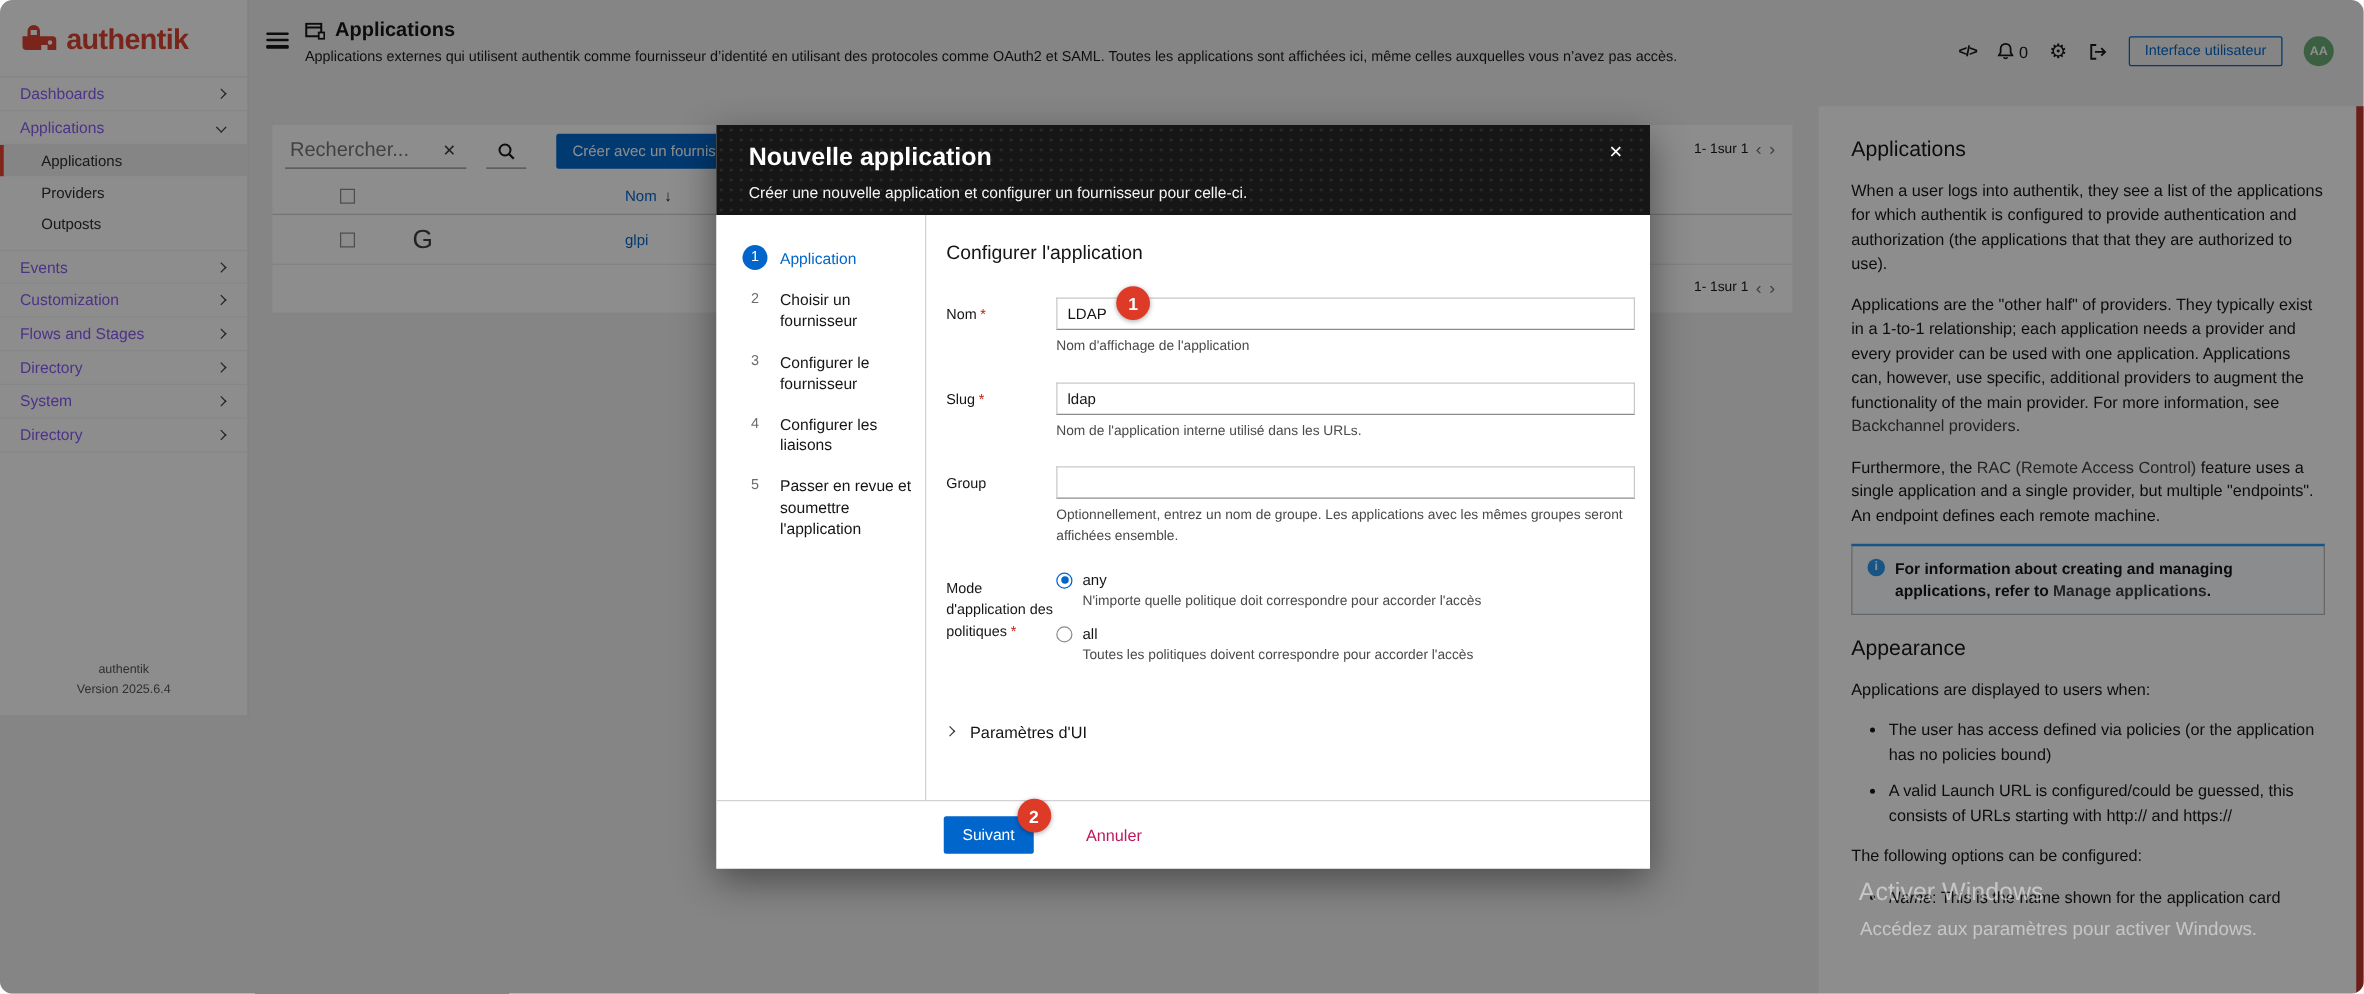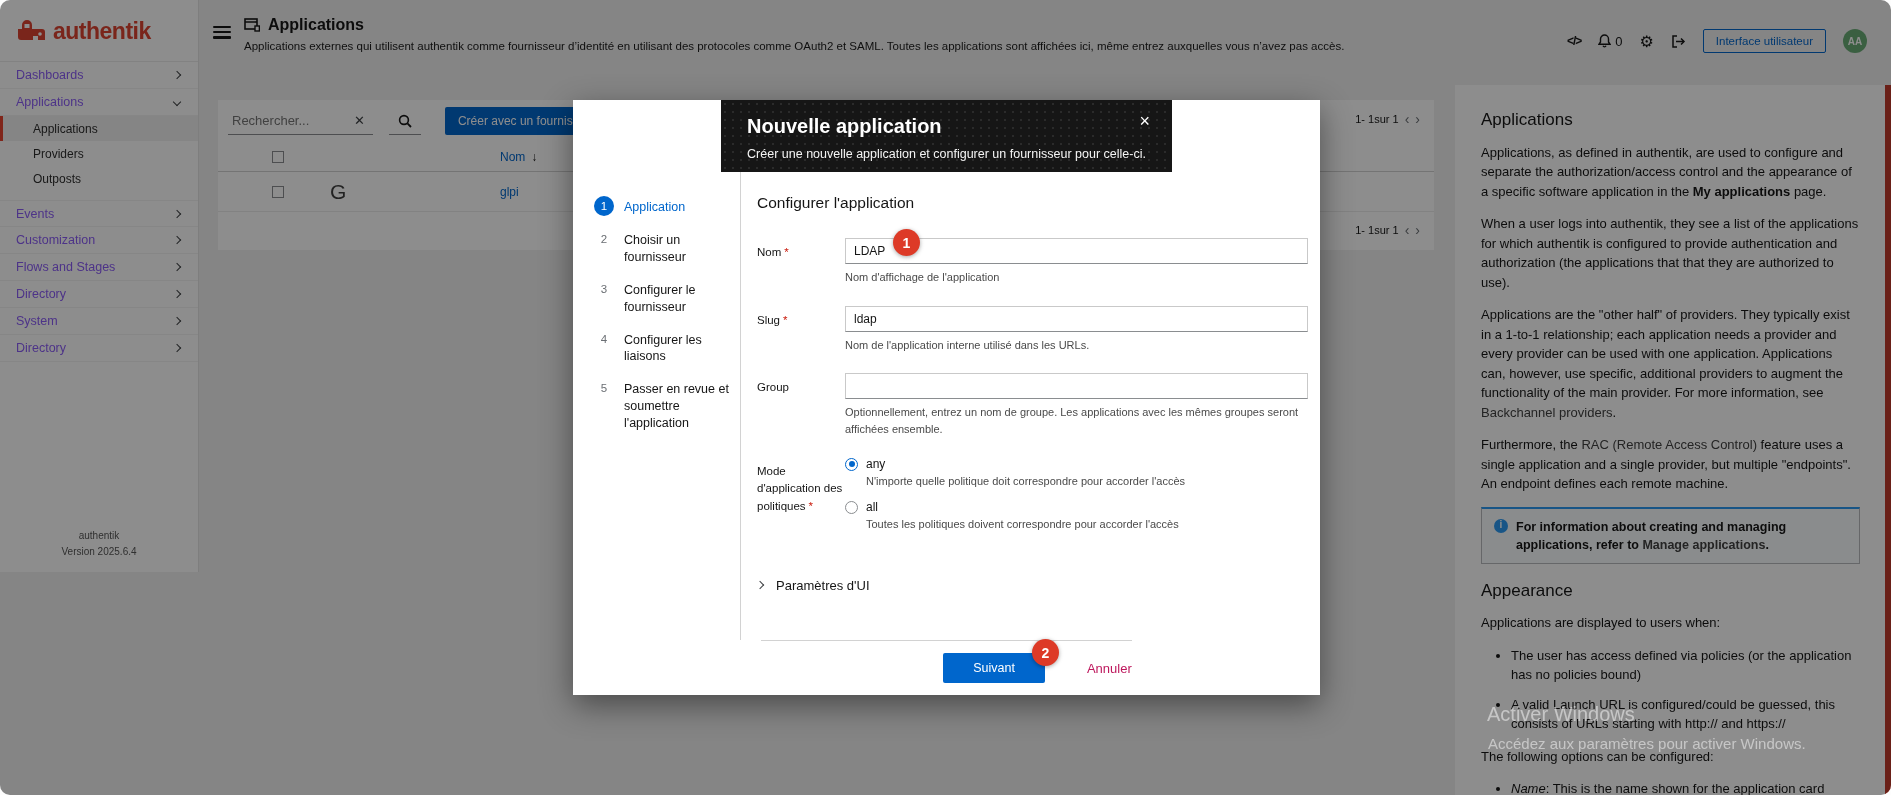"Applications externes qui utilisent" div.page-subtitle { text: entrez -> celles }
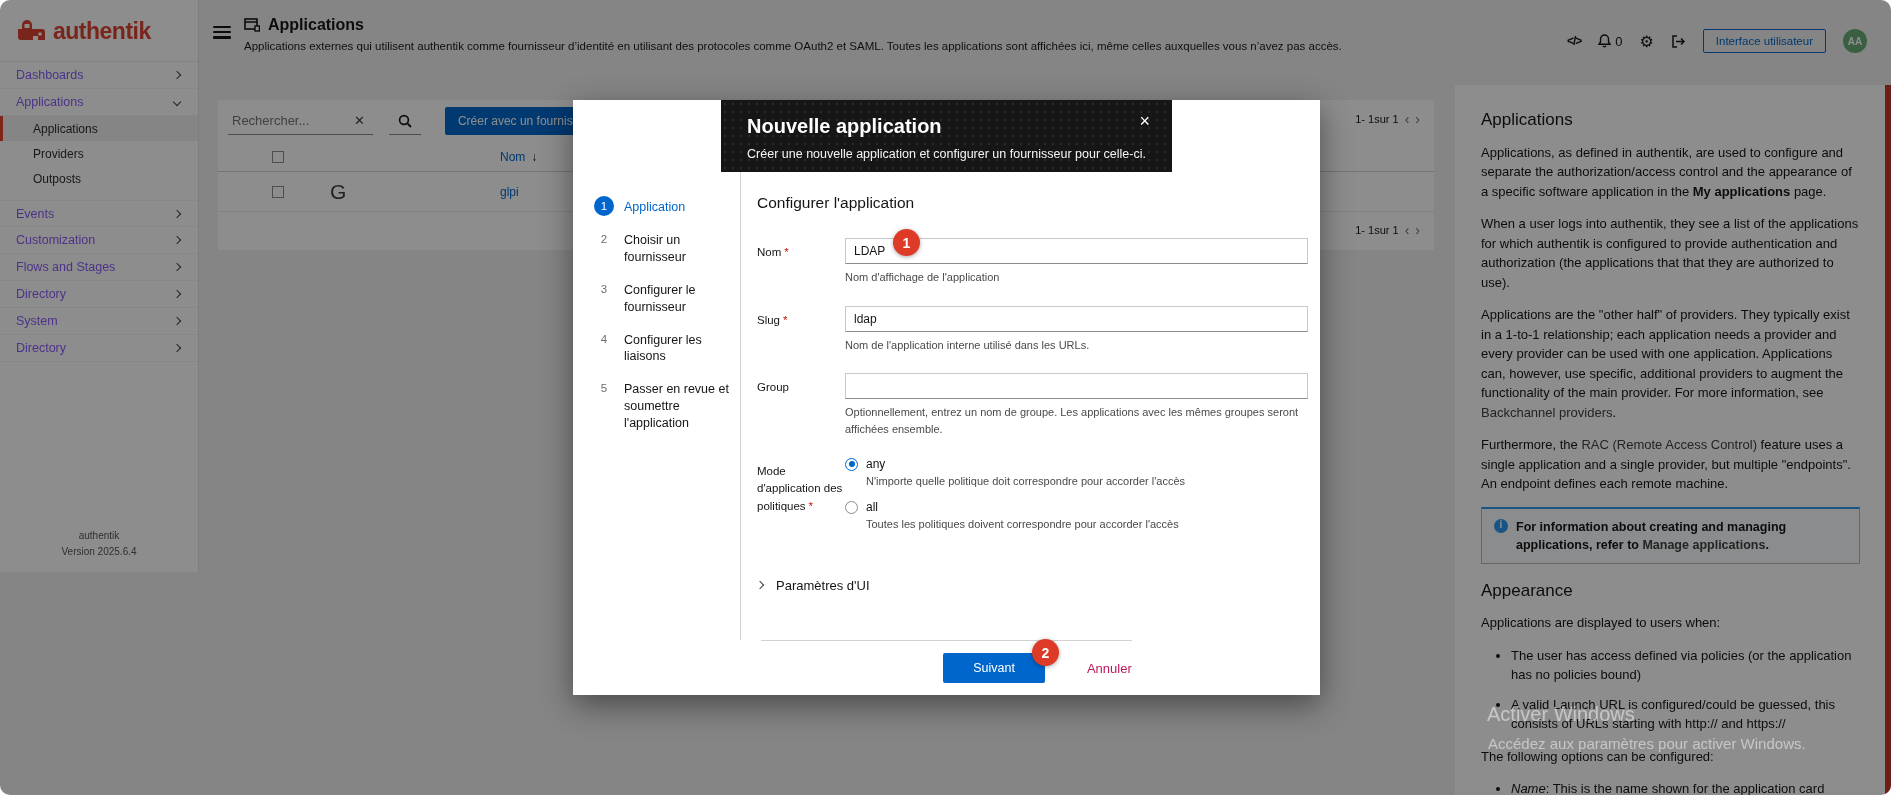"Rechercher..." .search-input { font-size: 13px -> 16px }
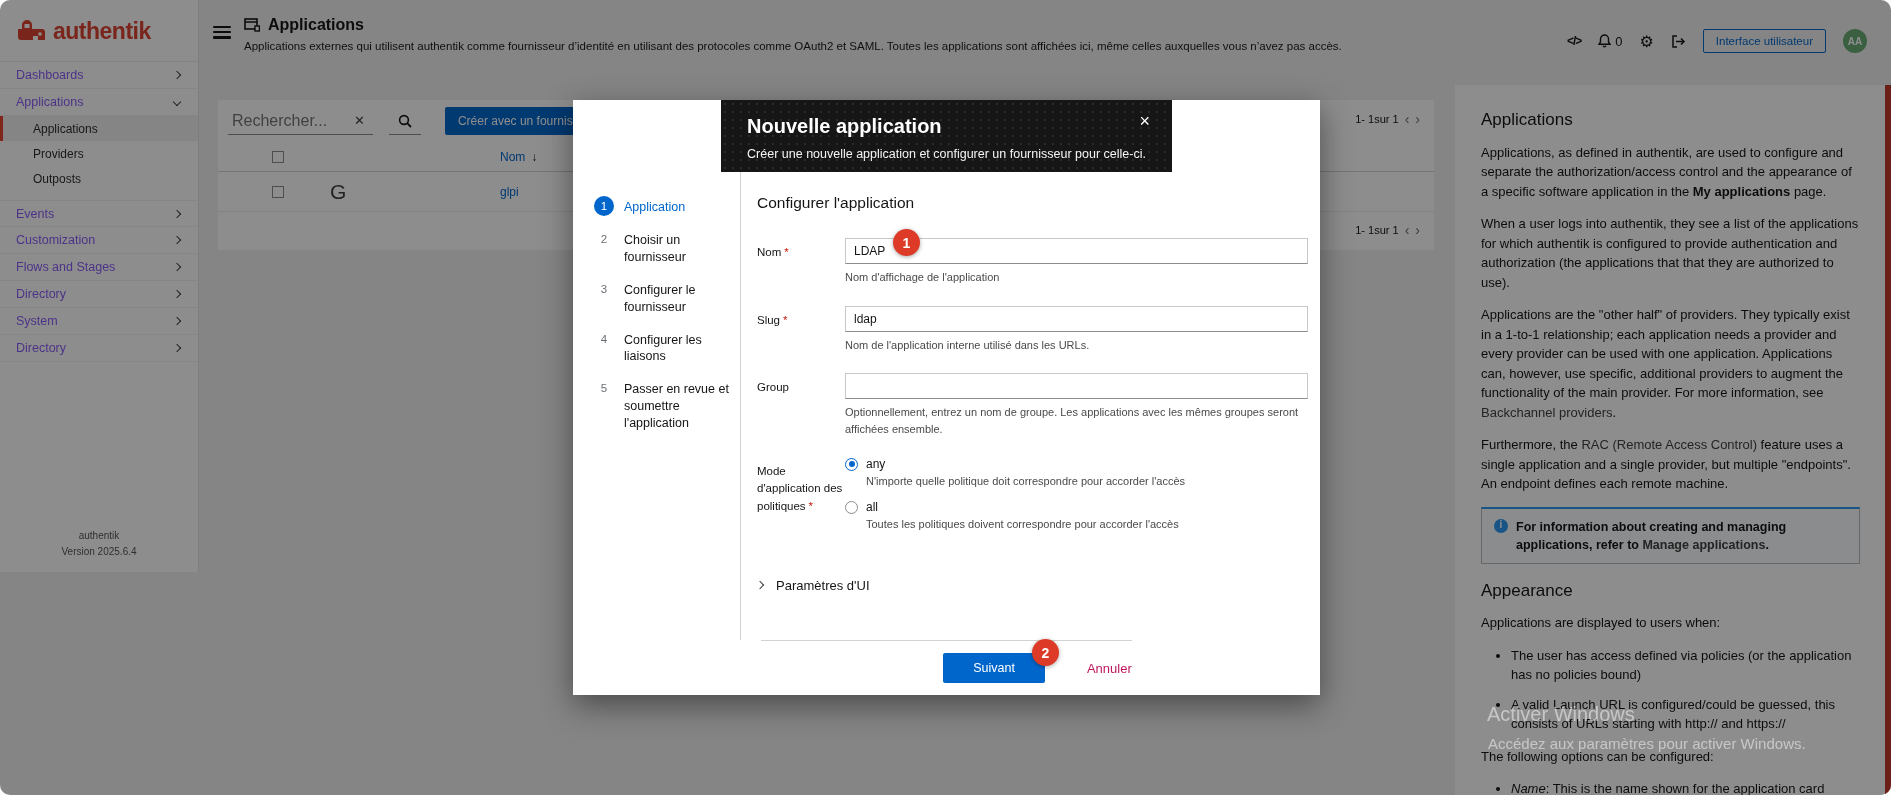"Nouvelle application" .modal { align-items: center -> none }
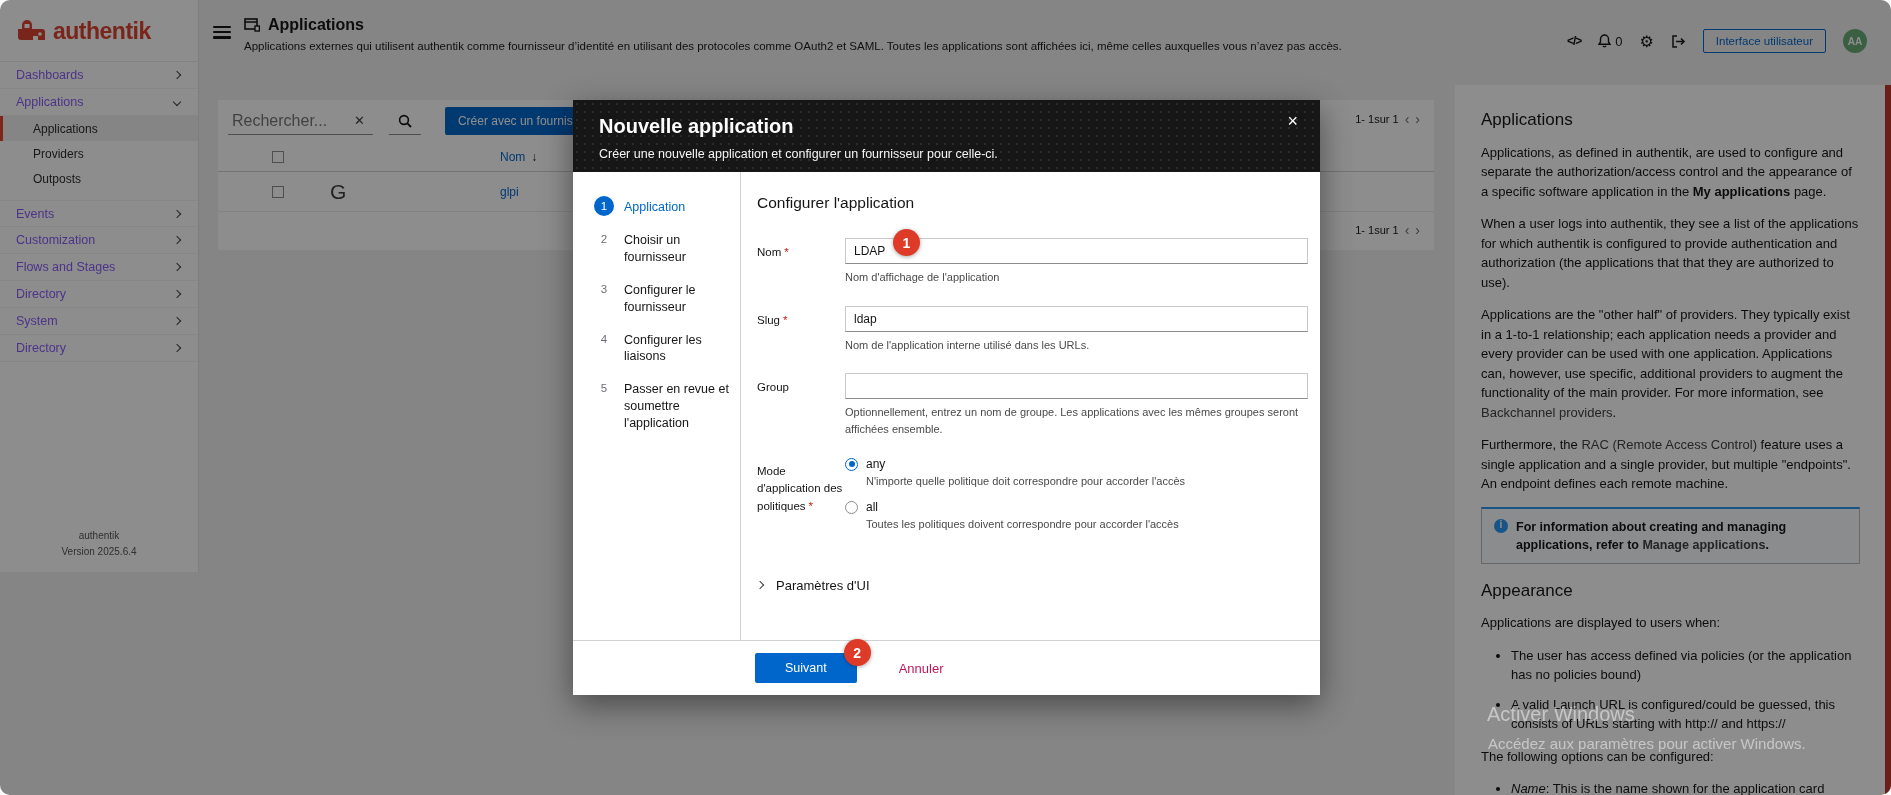"Applications, as defined in authentik," p { html: <p><span>Applications, as defined in authentik, are used to configure and separate the authorization/access control and the appearance of a specific software application in the </span><b>My applications</b><span> page.</span></p> -> none }
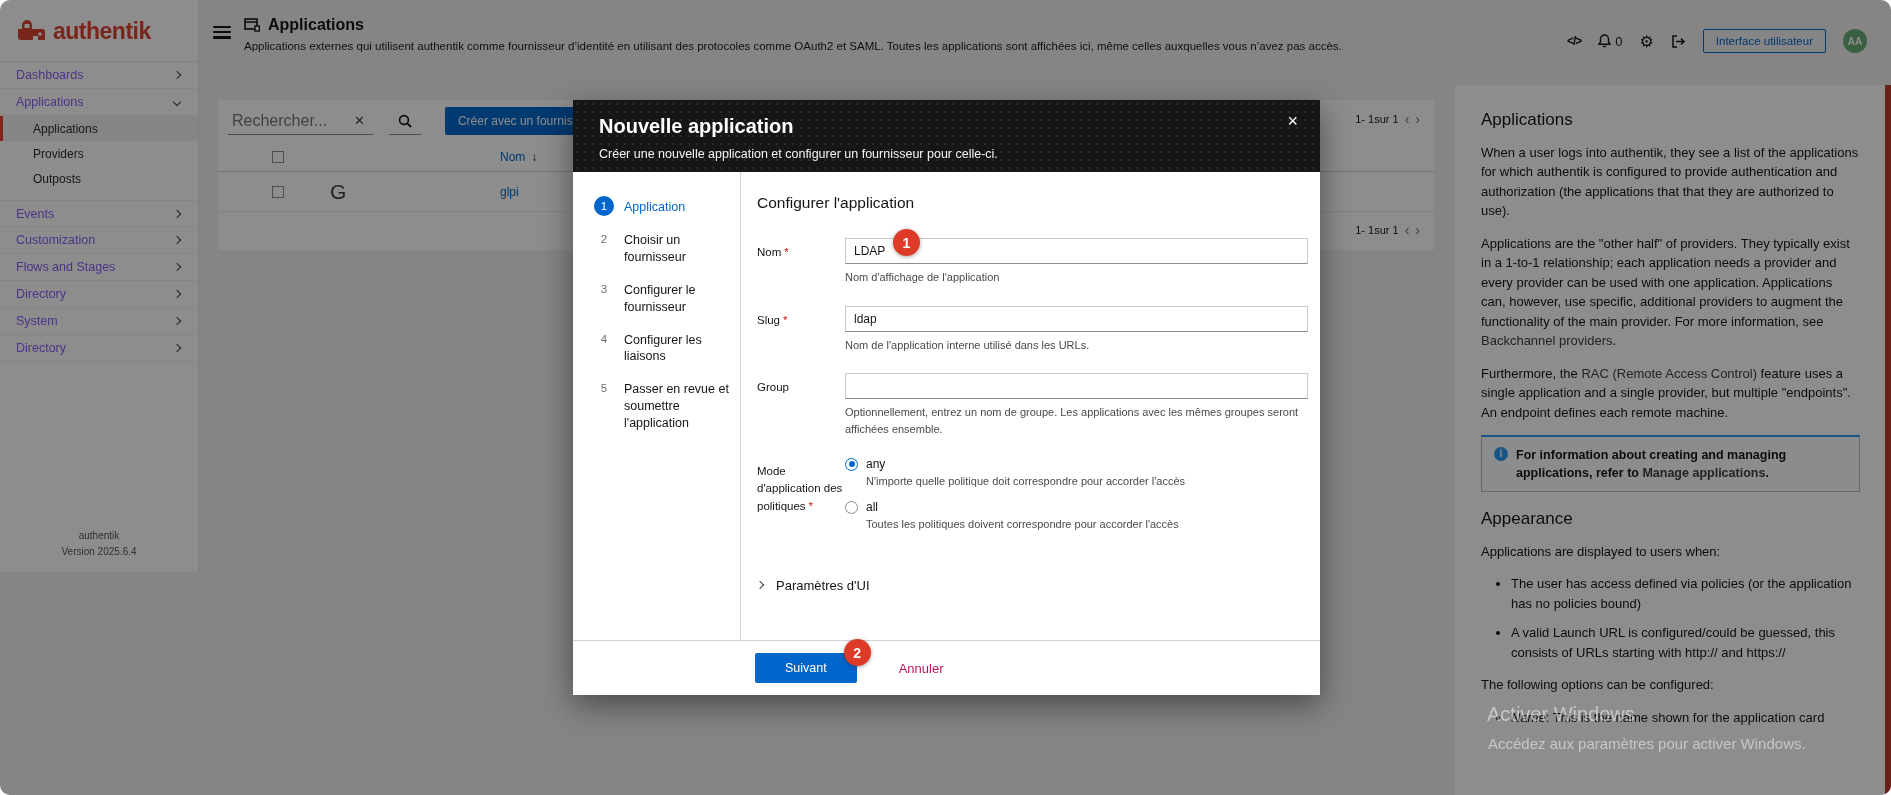"Suivant" .btn-next { padding: 8px 30px -> 8px 15px }
